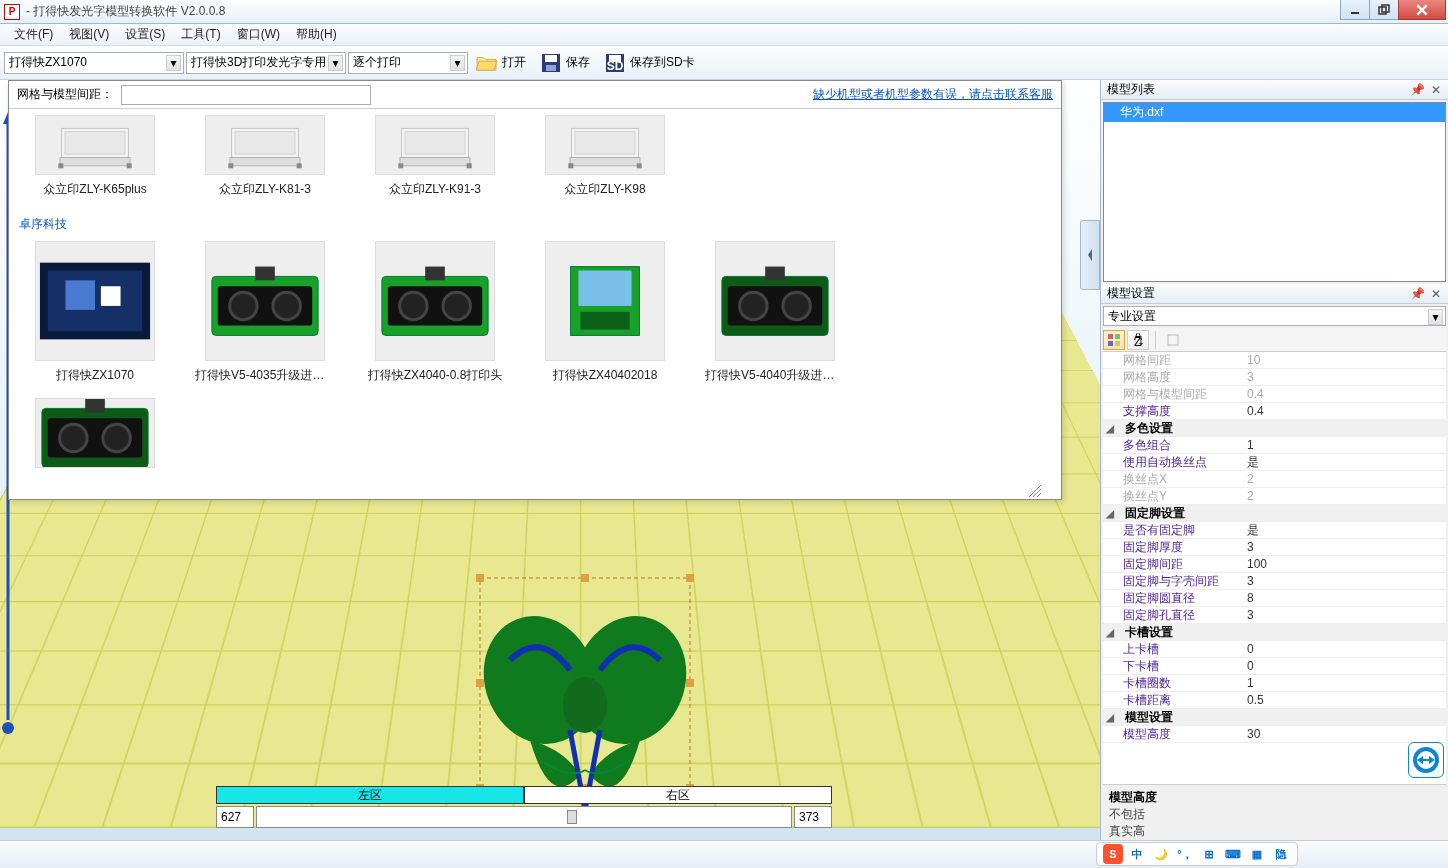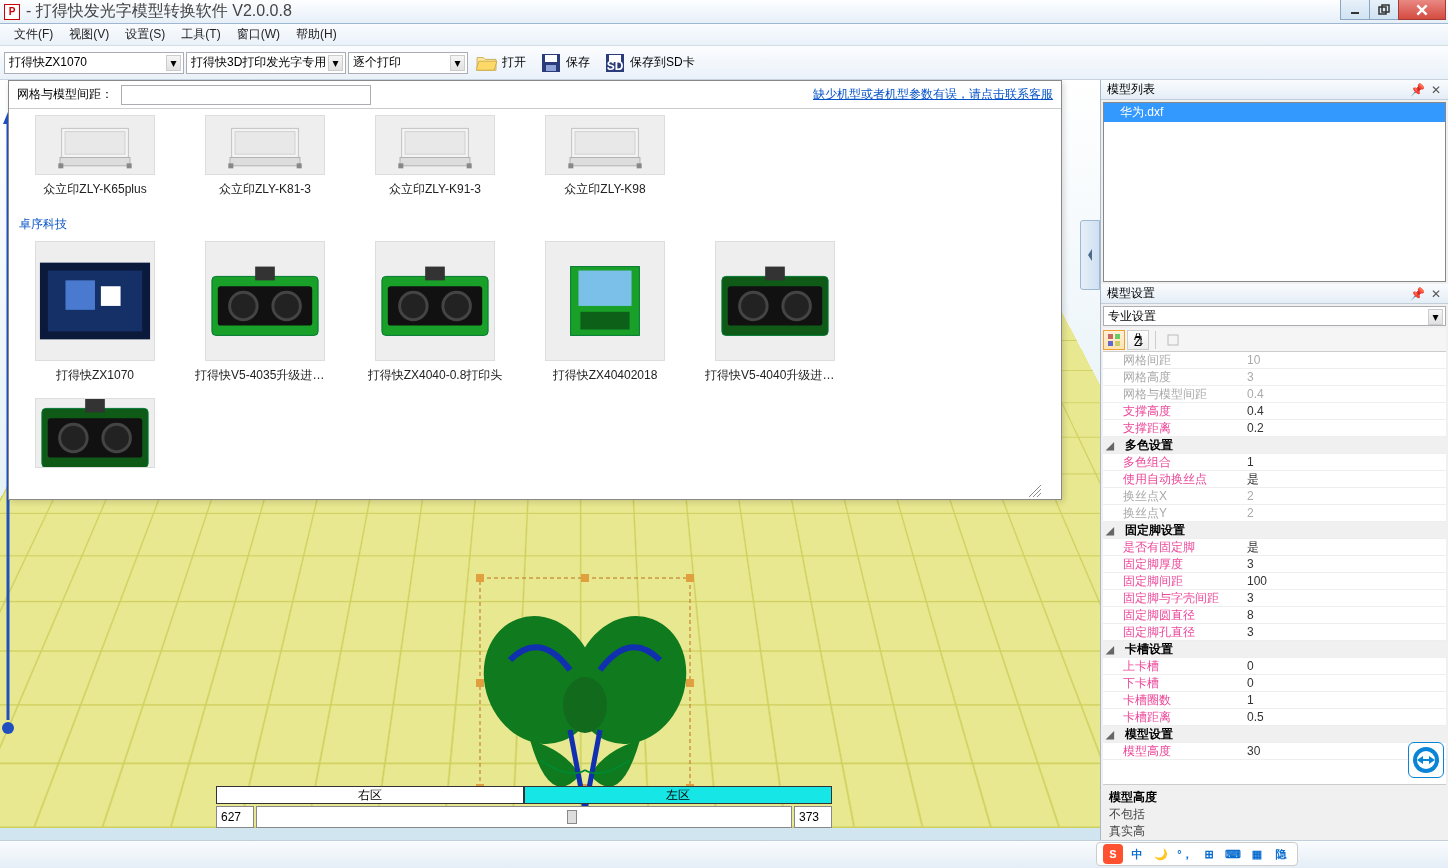"- 打得快发光字模型转换软件 V2.0.0.8" .titlebar-text { font-size: 16px -> 12px }
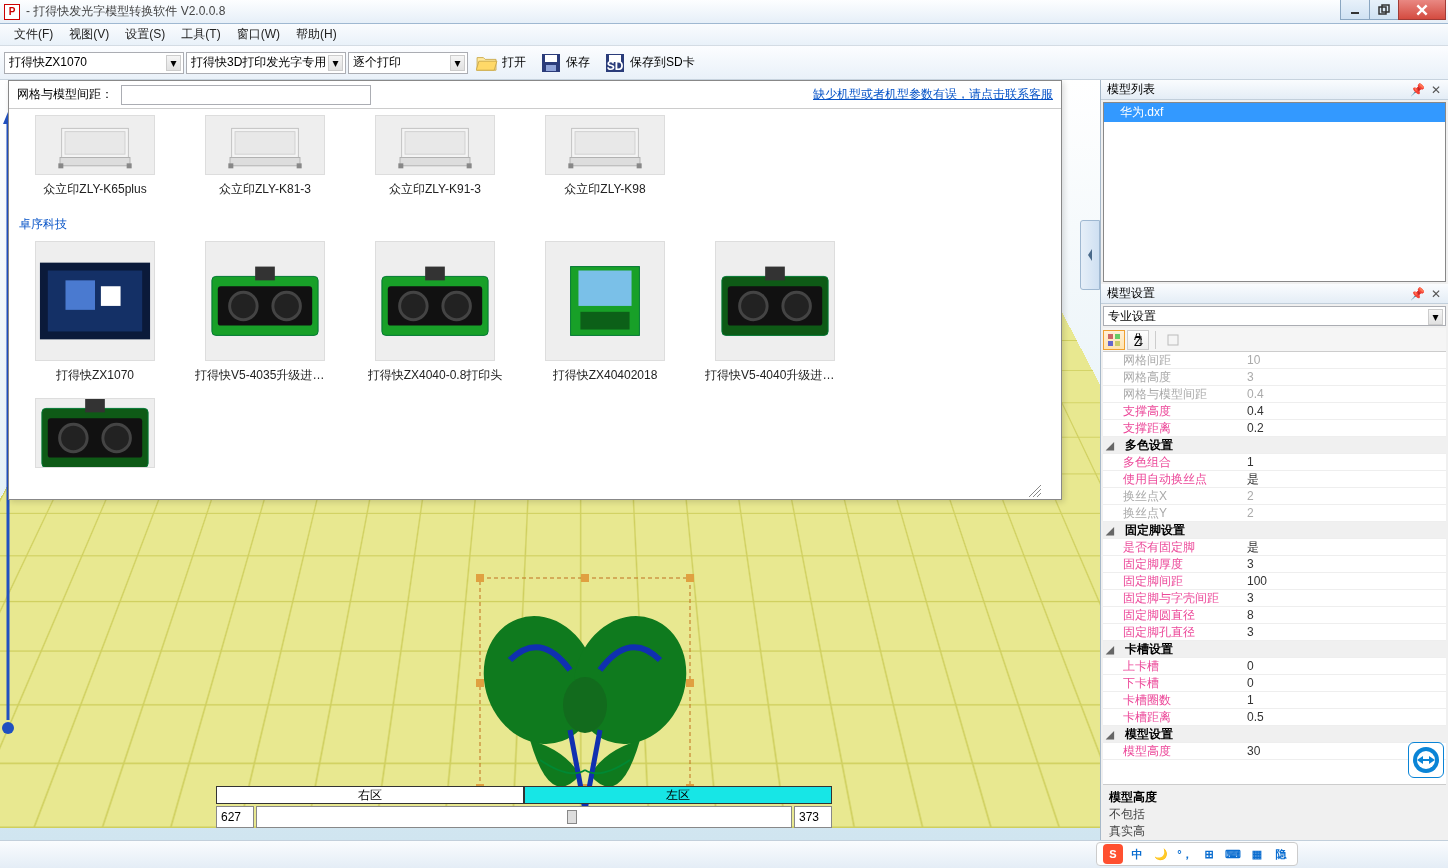"支撑高度" .prop-key { color: #ec4899 -> #4c1d95 }
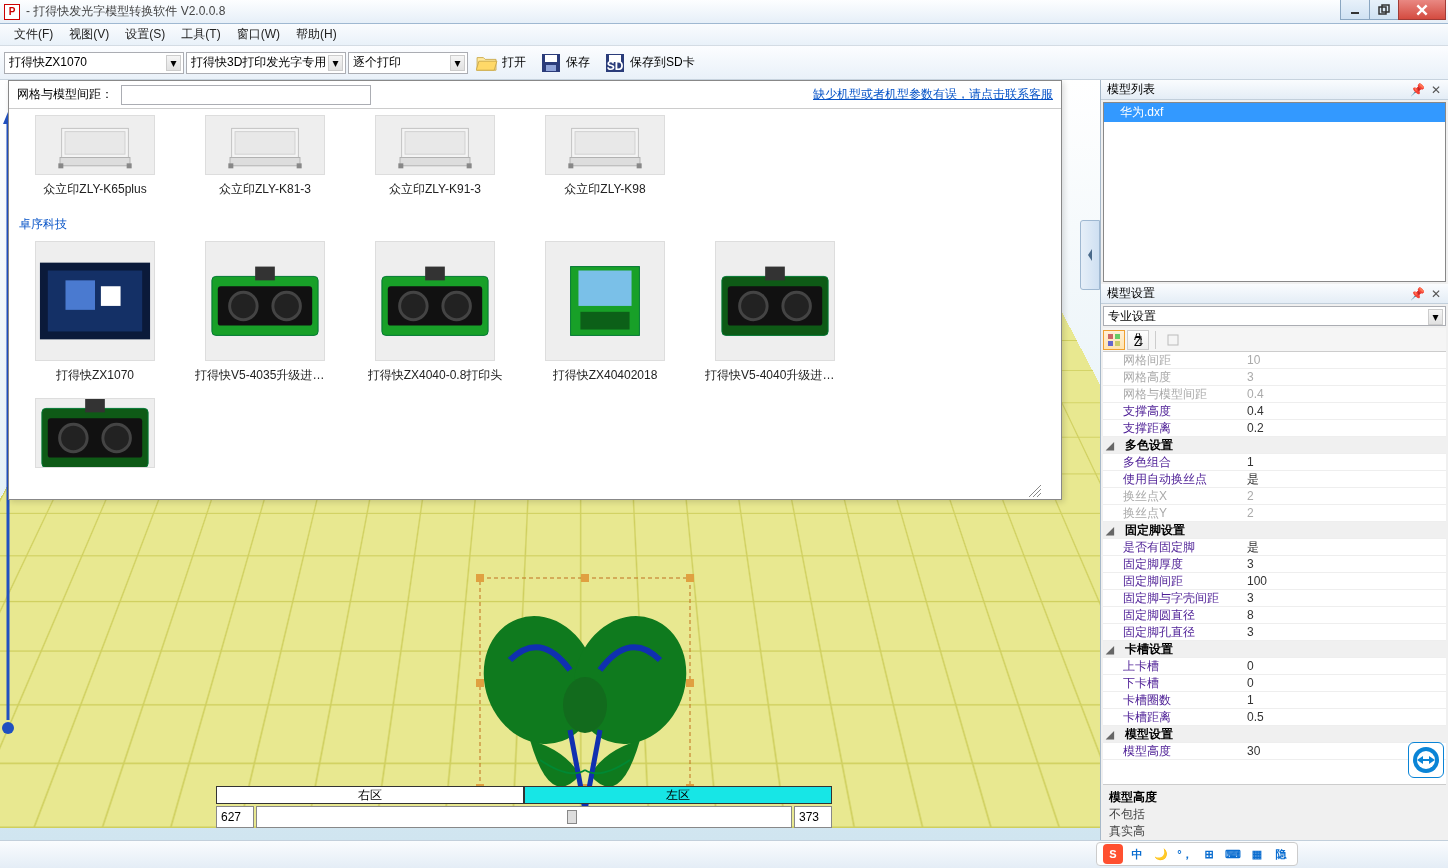"支撑距离" div.prop-row { html: <div> <div>支撑距离</div> <div>0.2</div> </div> -> none }
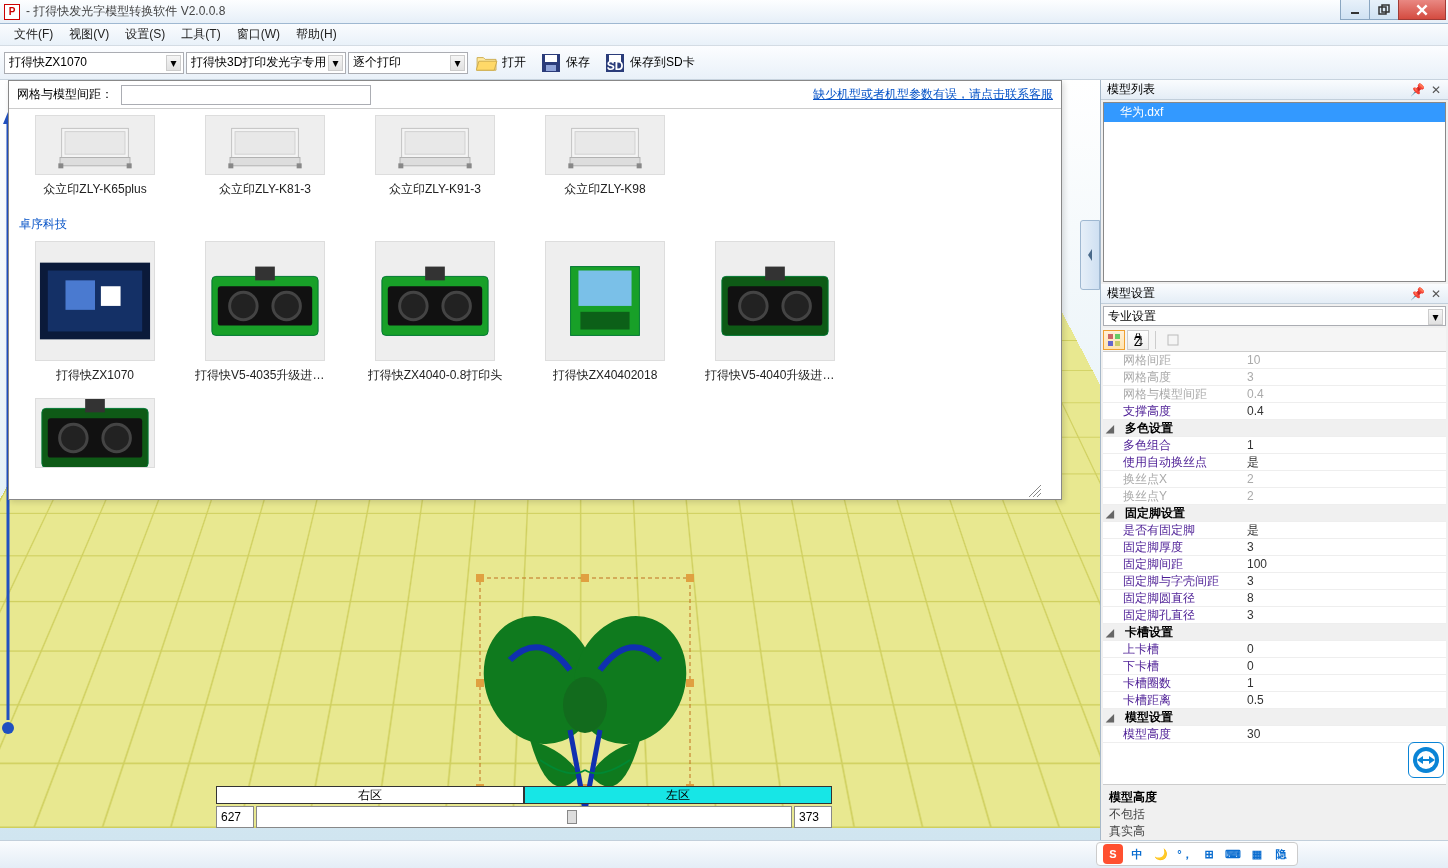"右区" div.zone-label { order: before "左区" -> after "左区" }
